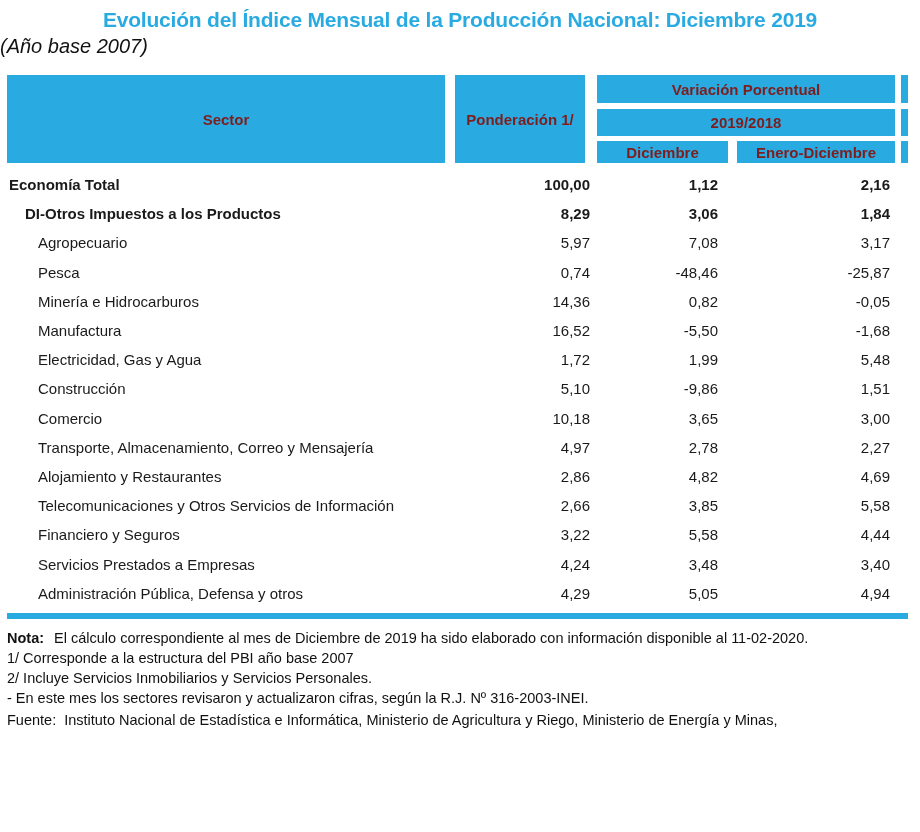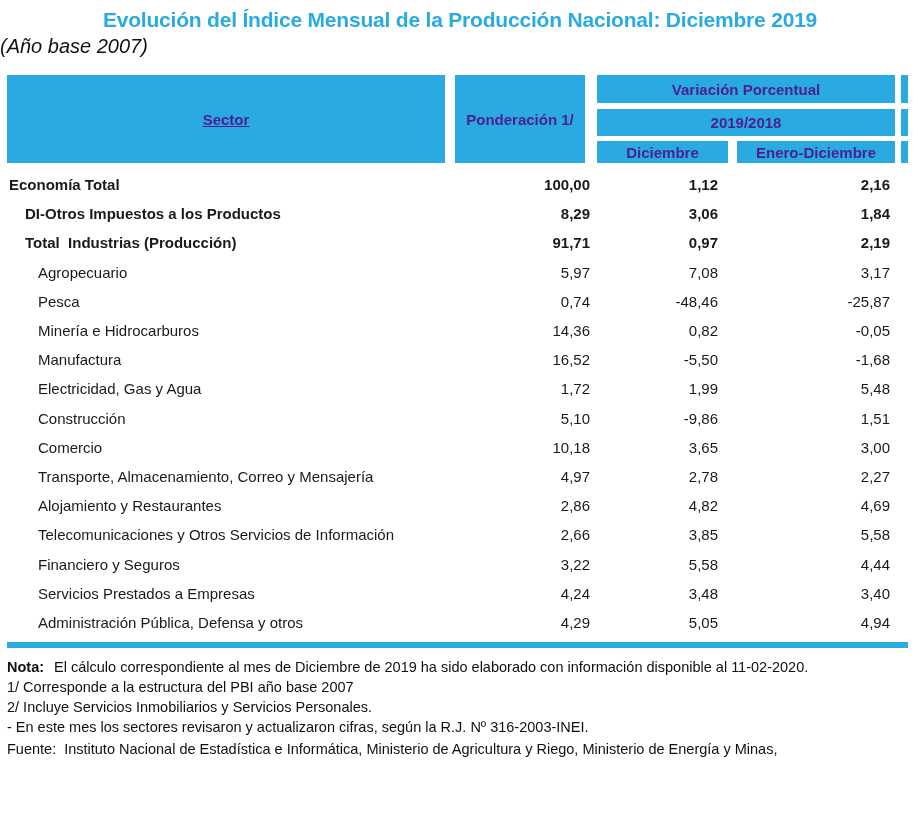"Variación Porcentual" .hcell { color: #4c1d95 -> #7f1d1d }
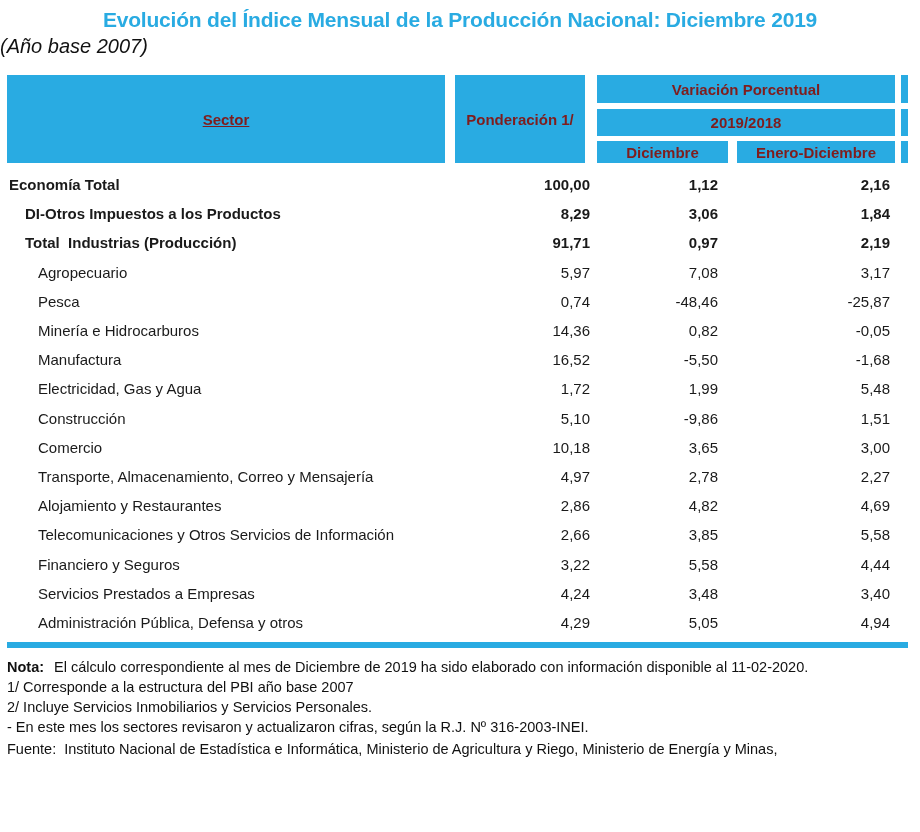"Sector" .hc-sector { text-decoration: underline -> none }
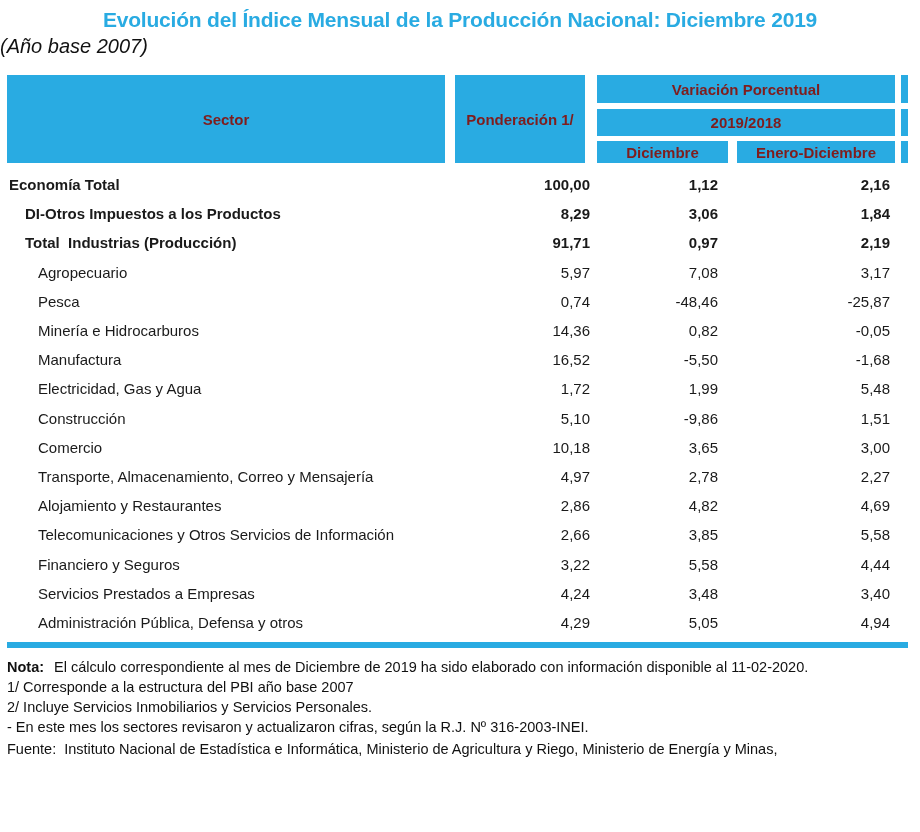"Total Industrias (Producción)" div.row { html: <div> <div>Total Industrias (Producción)</div> <div>91,71</div> <div>0,97</div> <div>2,19</div> </div> -> none }
